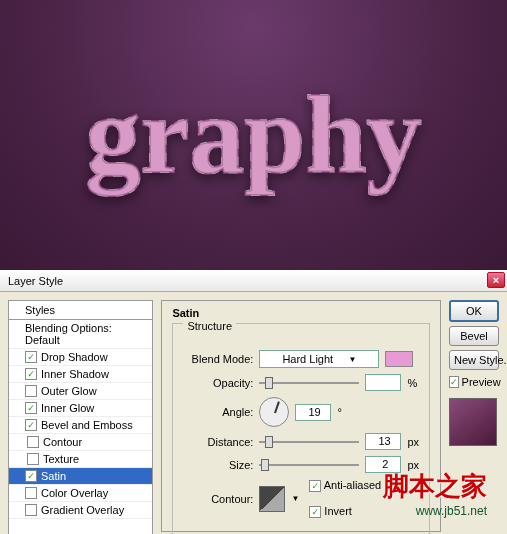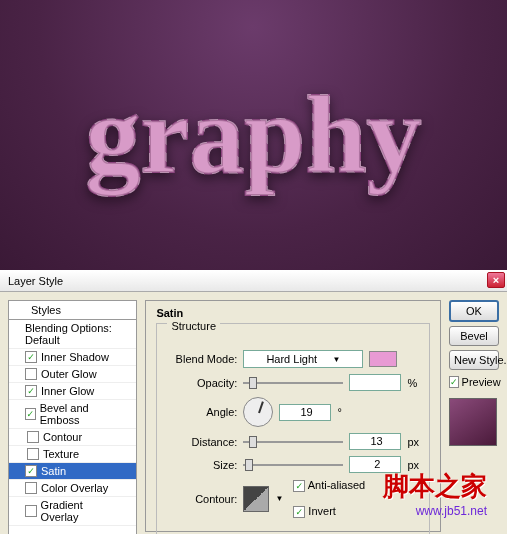"Styles" .styles-hdr { padding: 3px 22px -> 3px 16px }
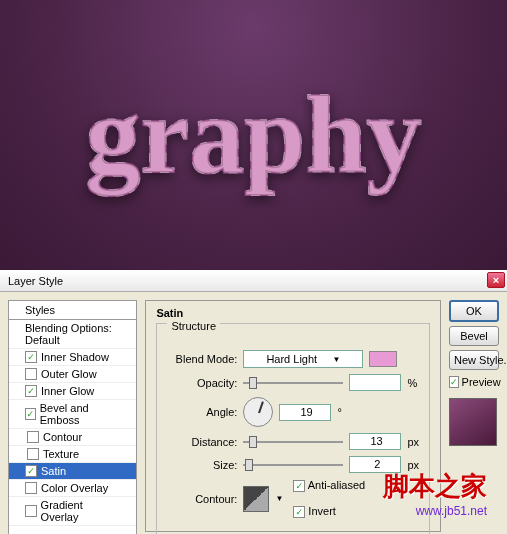"Drop Shadow" div.style-row { html: none -> <div> <span></span> <span>Drop Shadow</span> </div> }
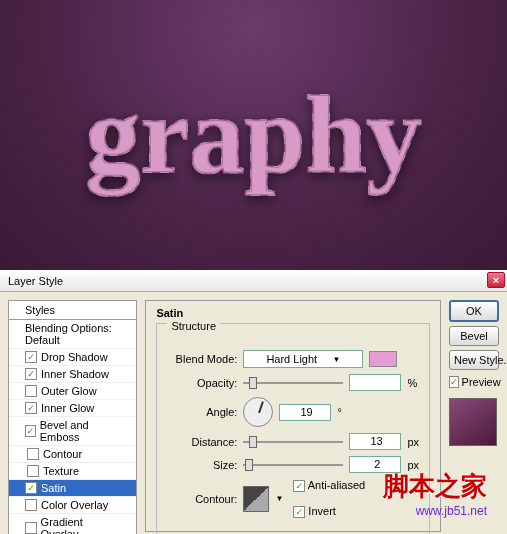"19" .num { padding: 1px 20px -> 1px 12px; width: 52px -> 36px }
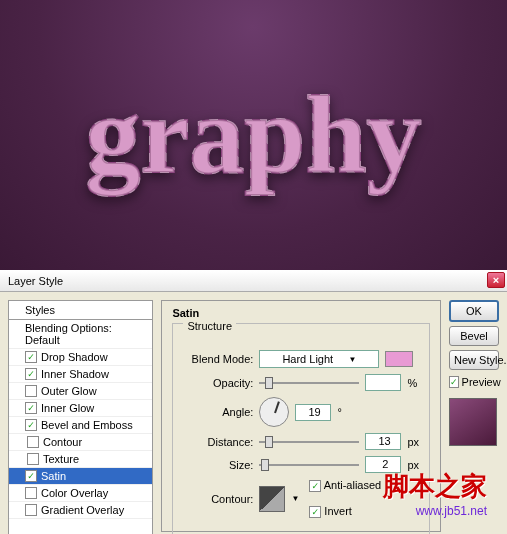"www.jb51.net" .wm-url { color: #6d28d9 -> #14532d }
